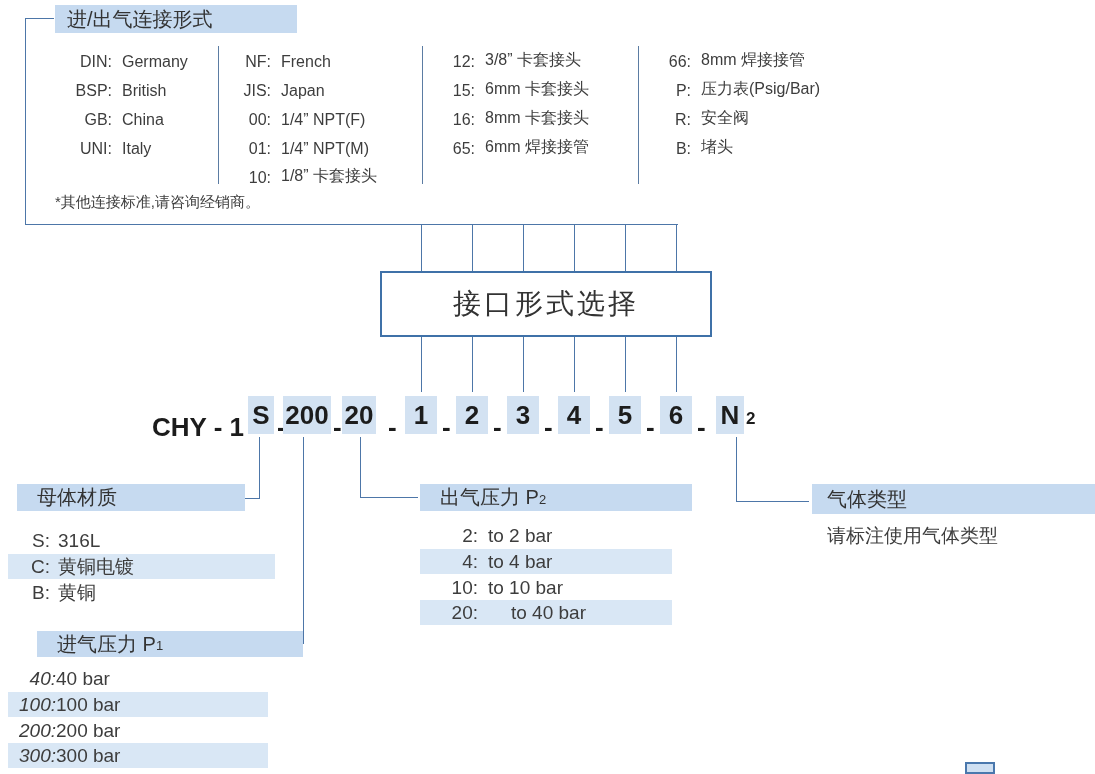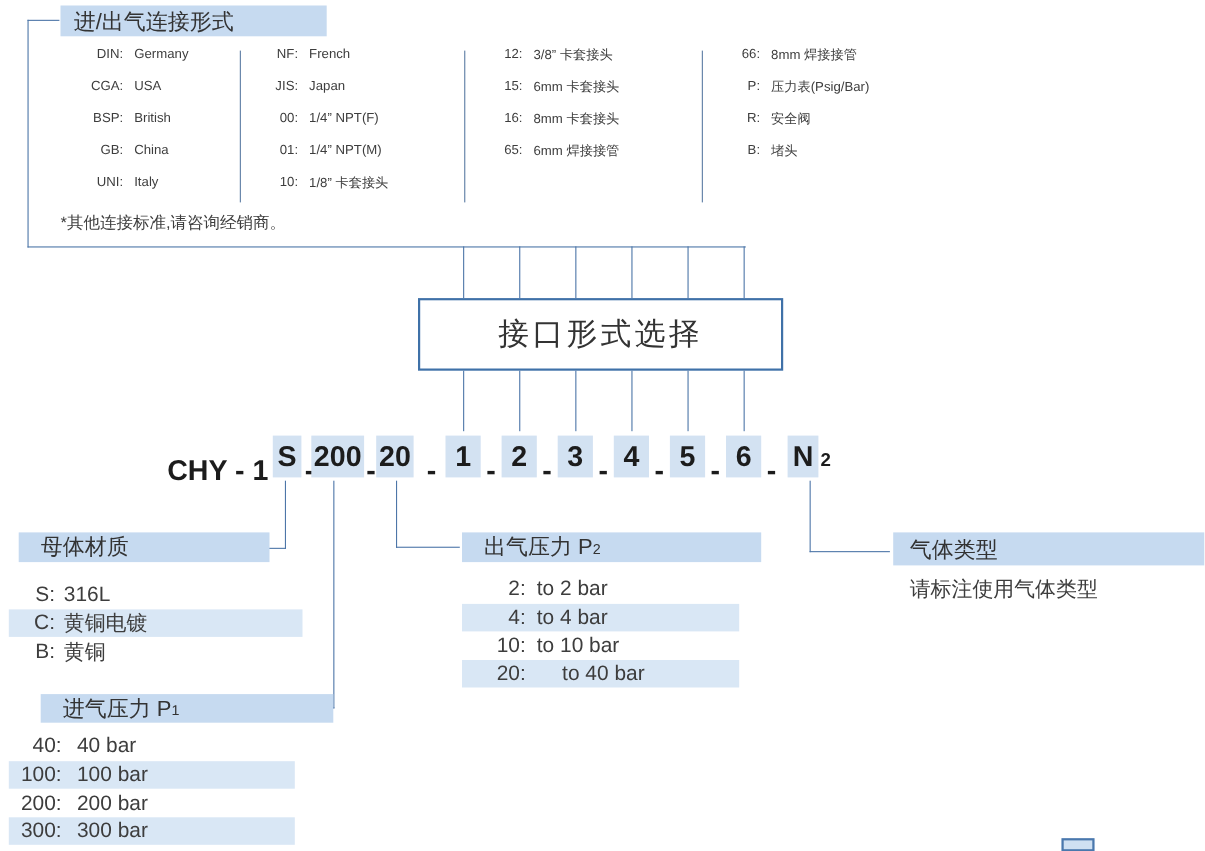"DIN:" .trow { align-items: flex-start -> flex-end; font-size: 12px -> 16px }
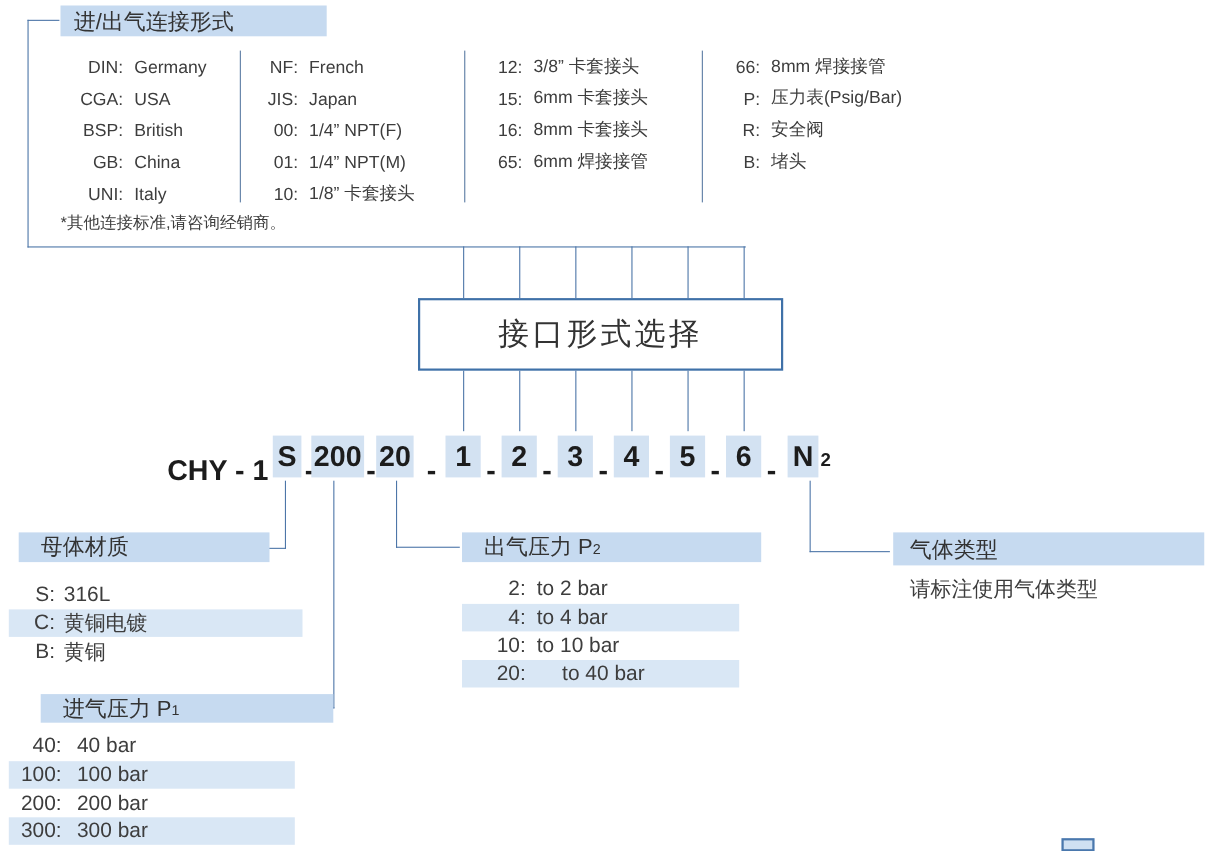"CGA:" div.trow { html: <div> <span>CGA:</span> <span>USA</span> </div> -> none }
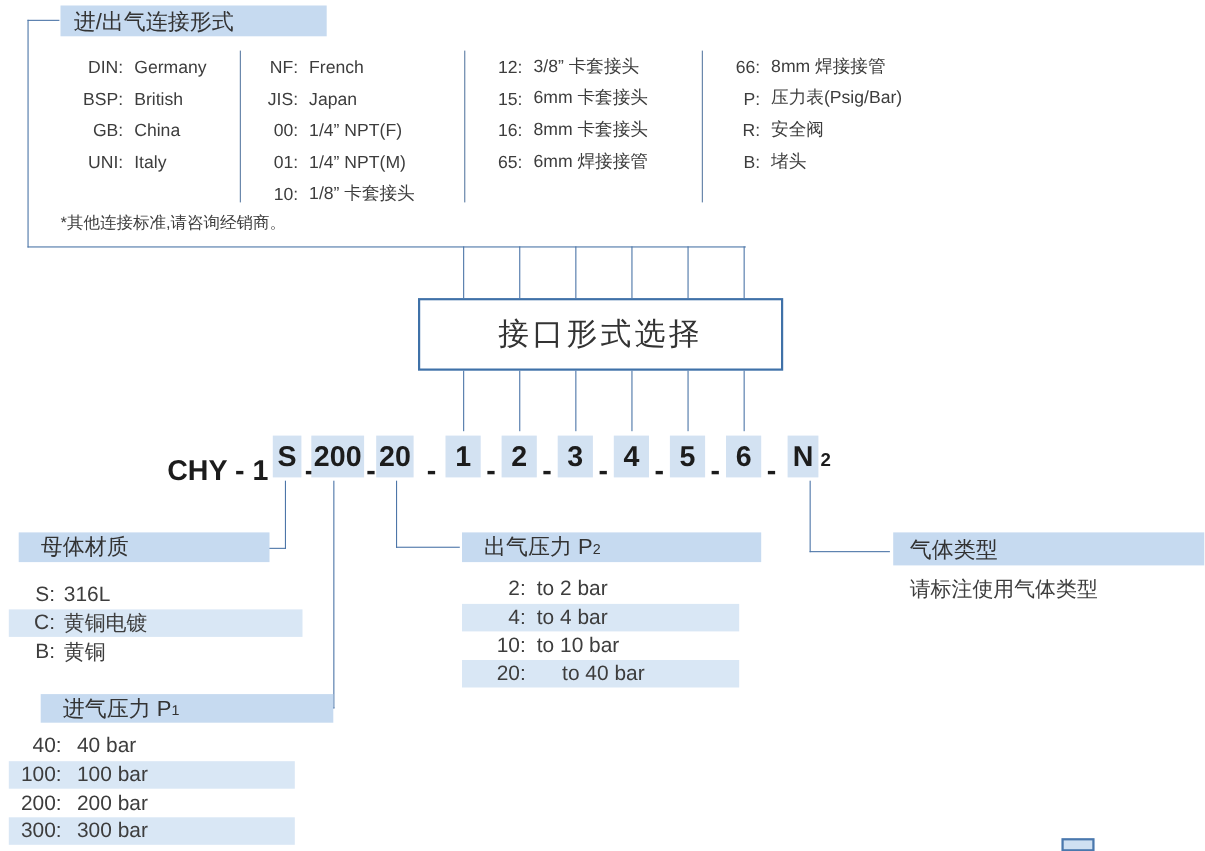"40:" .iw48 { font-style: none -> italic; margin-right: 14px -> 0 }
